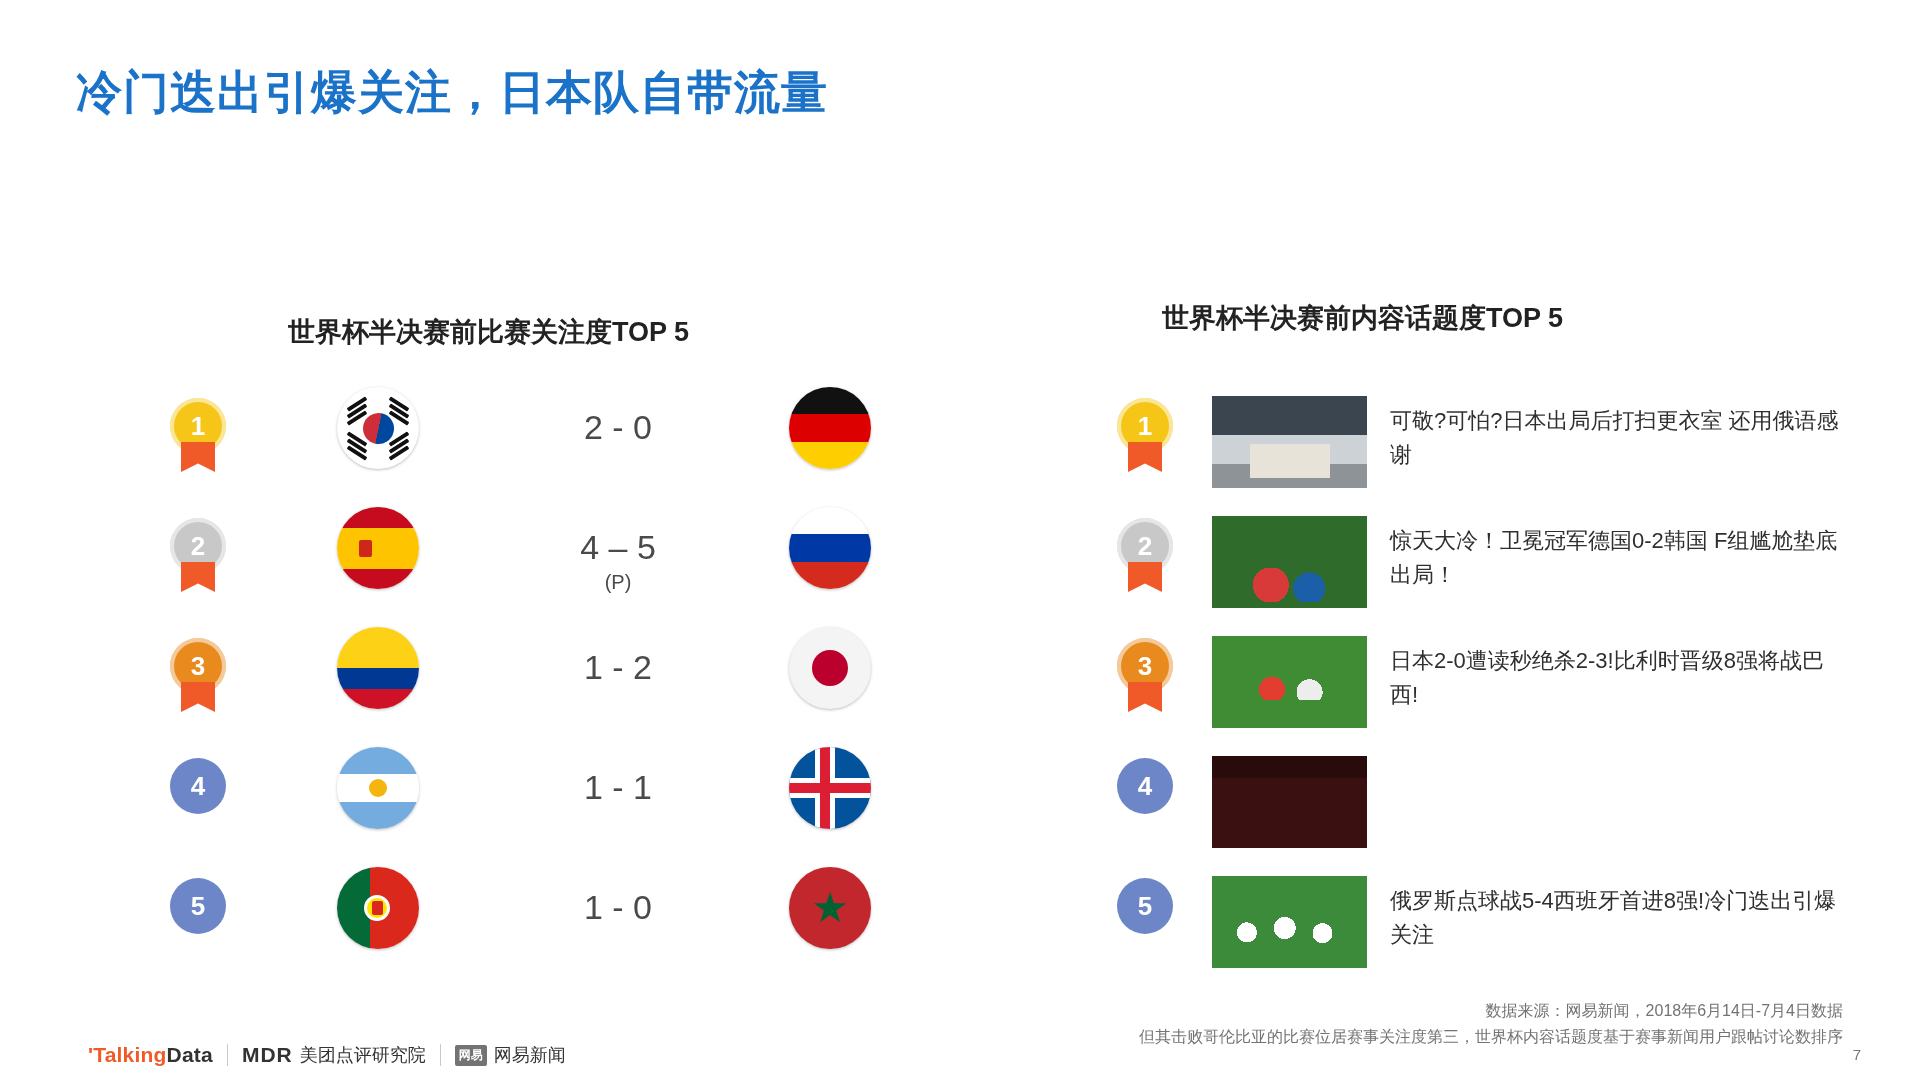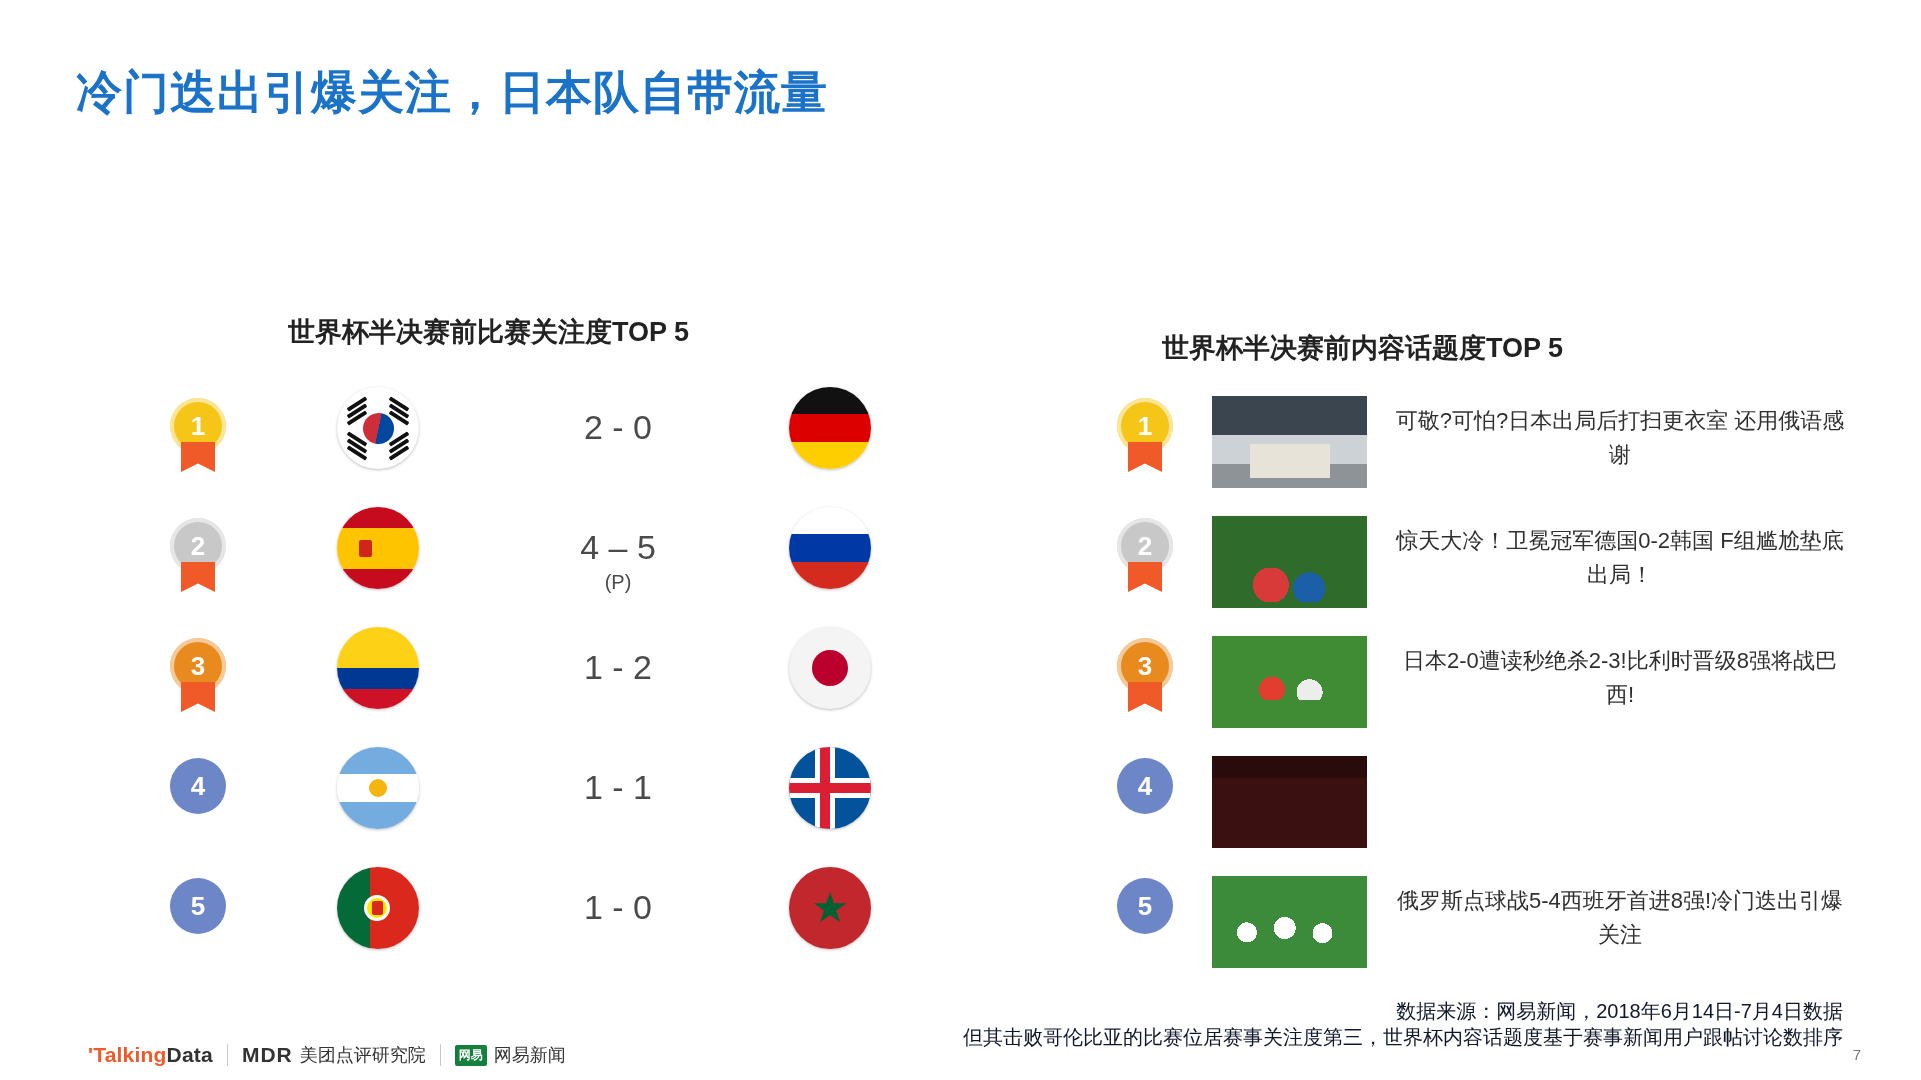"世界杯半决赛前内容话题度TOP 5" #sec-right { top: 330px -> 300px }
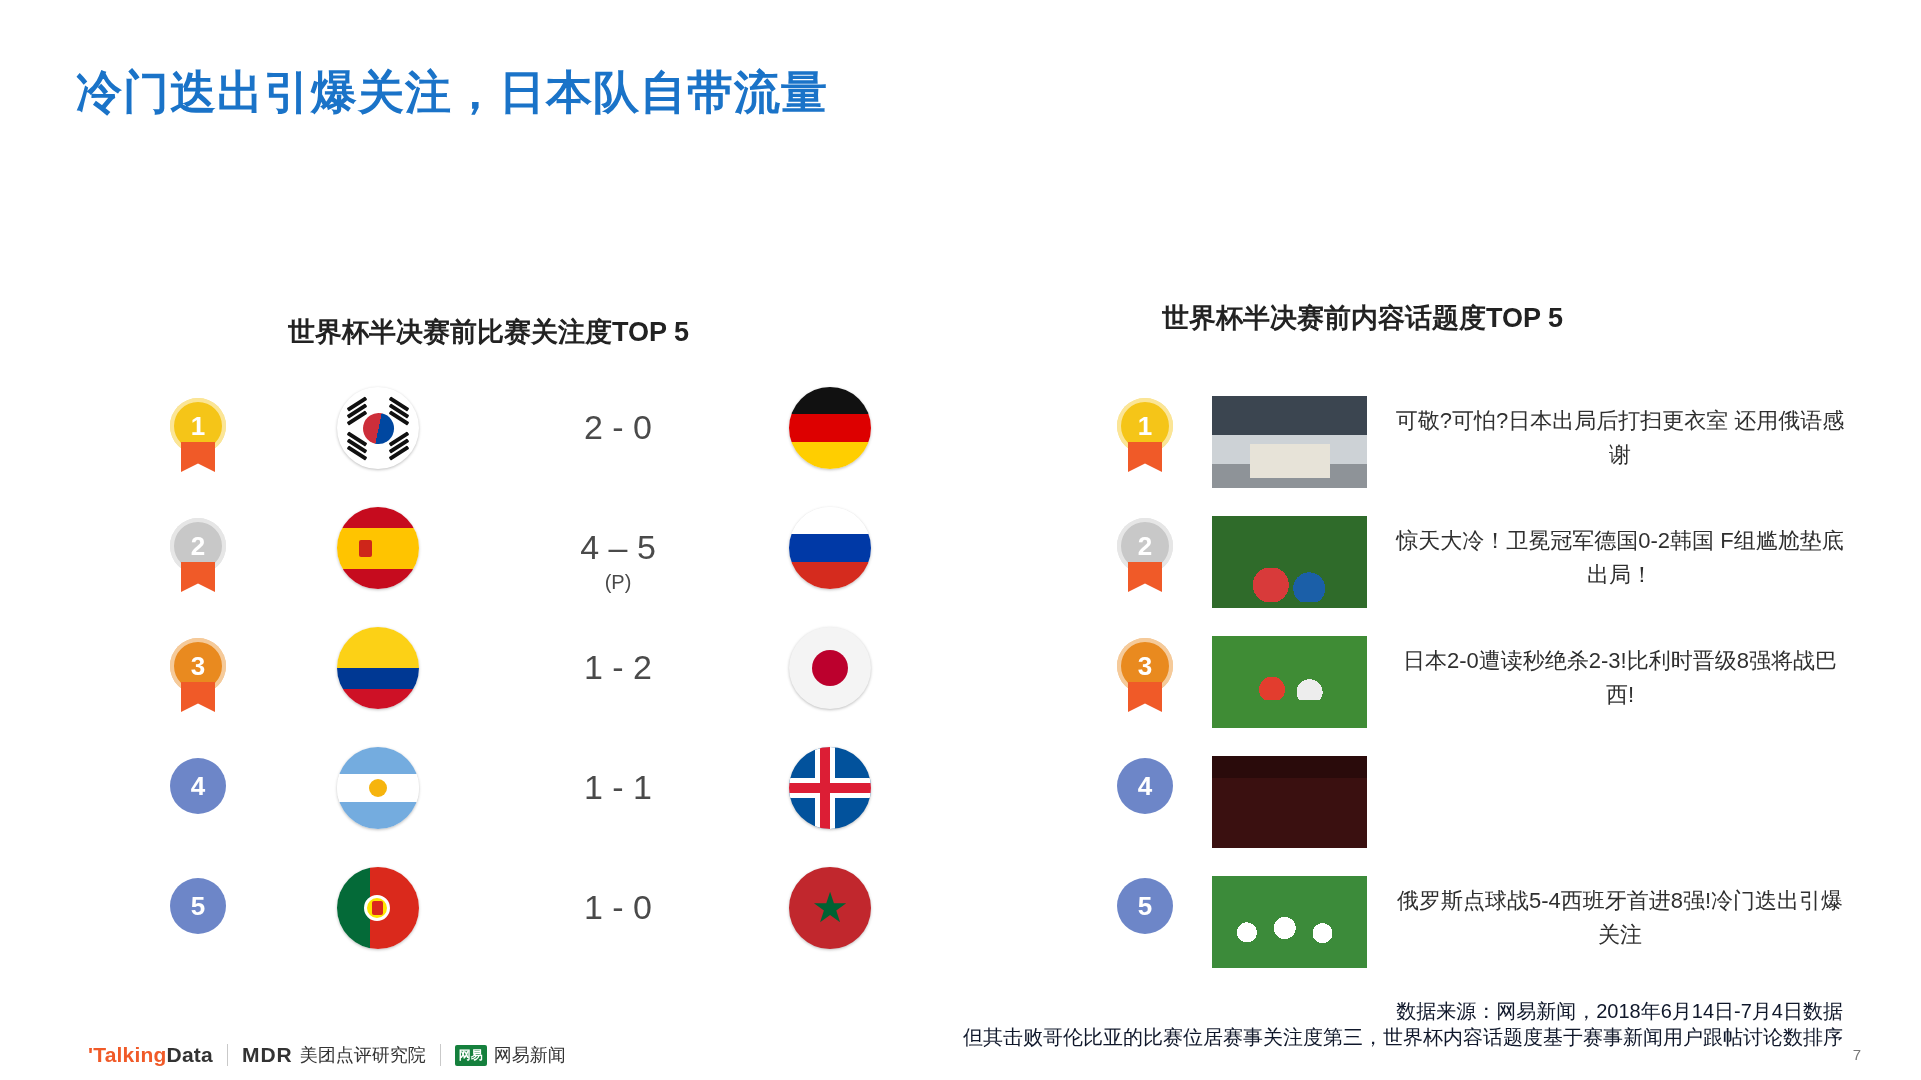"可敬?可怕?日本出局后打扫更衣室 还用俄语感谢" .item-text { text-align: center -> none }
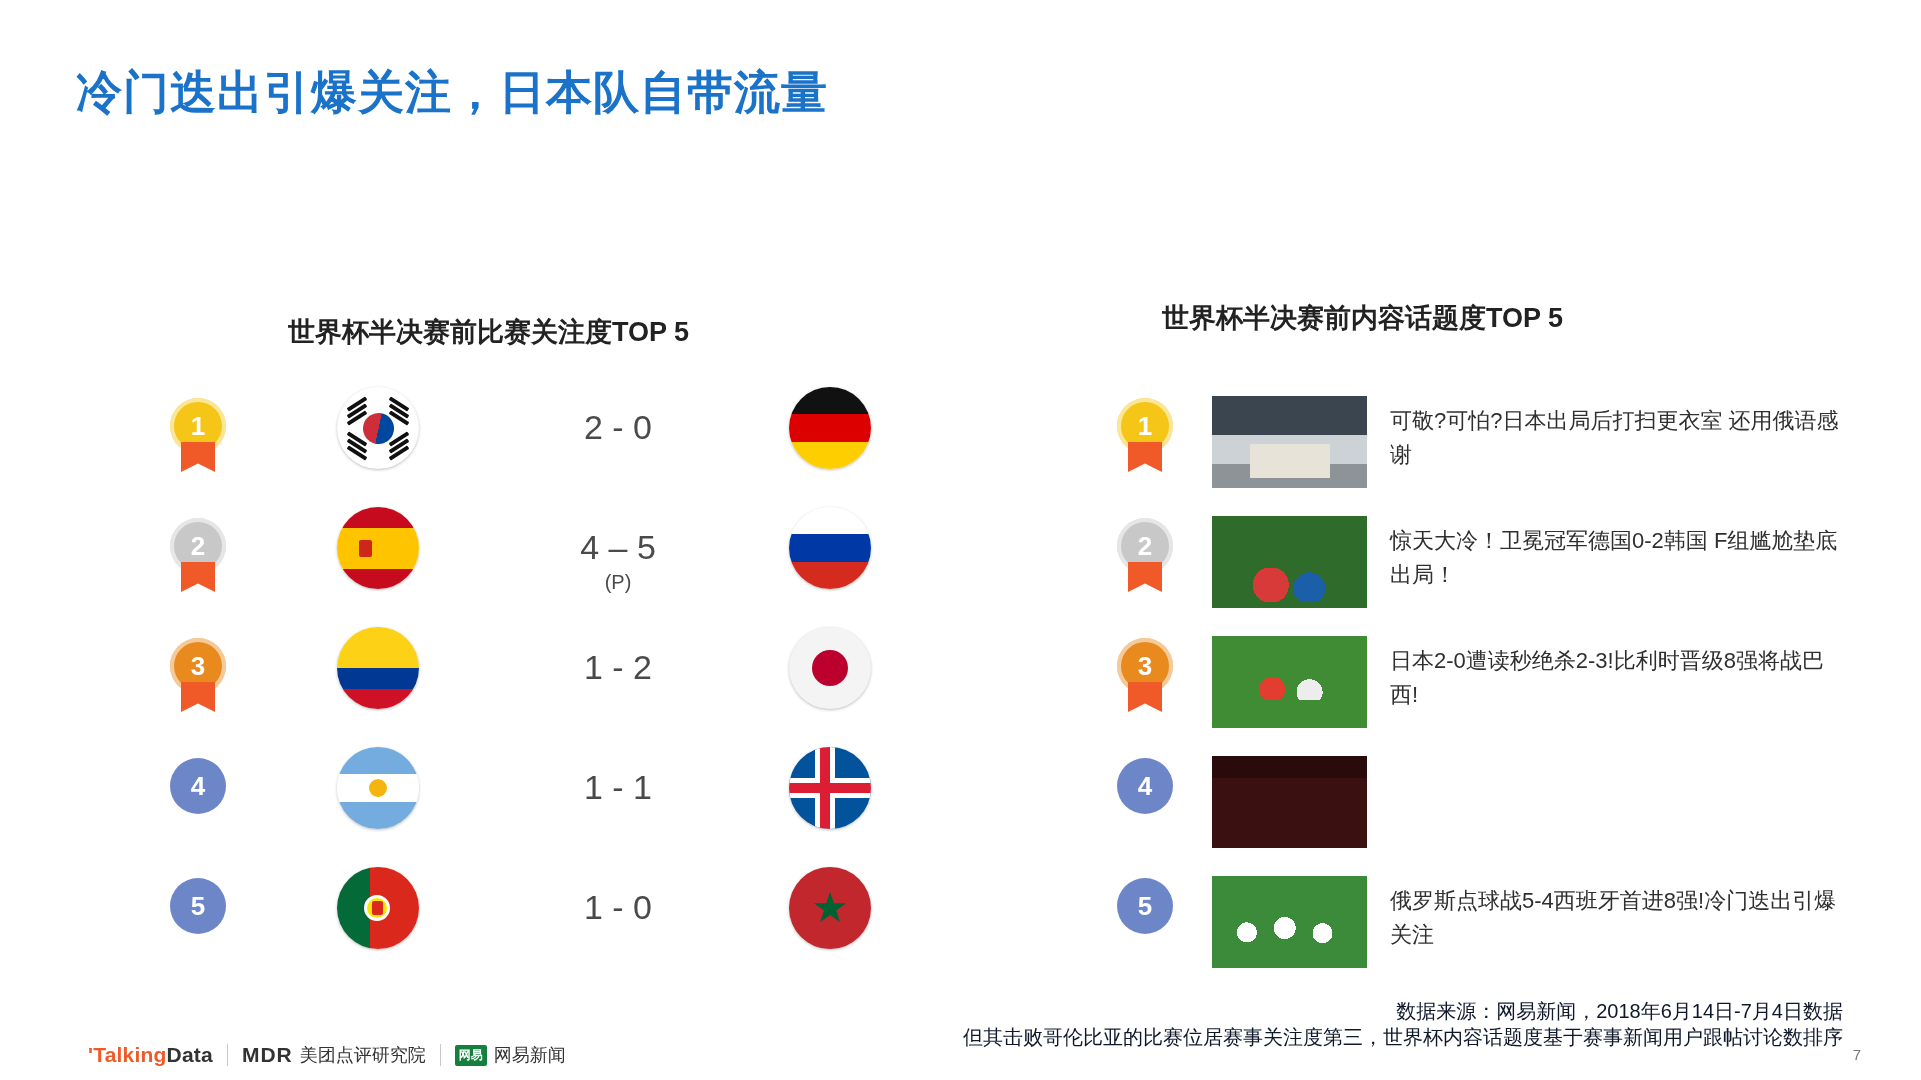"数据来源：网易新闻，2018年6月14日-7月4日数据" .foot { color: #0f172a -> #737373; font-size: 20px -> 16px }
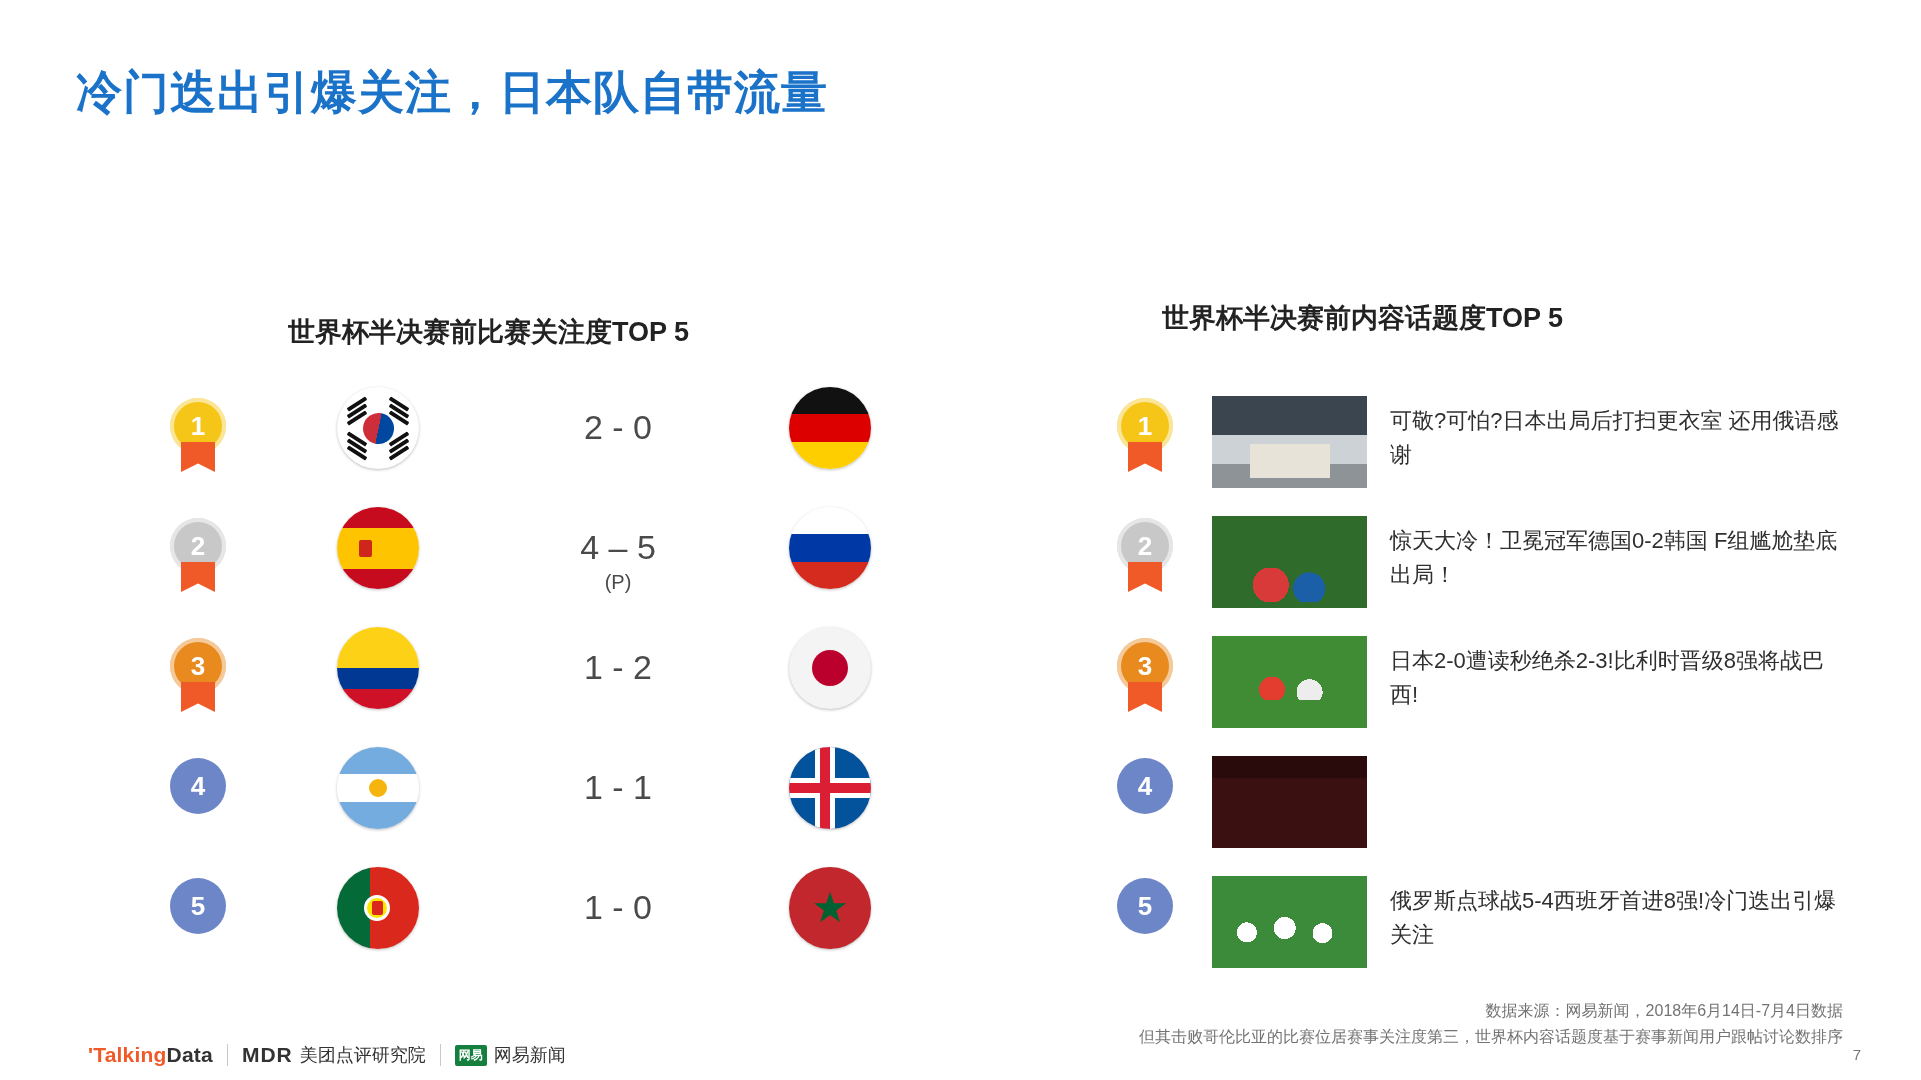"网易" .ne .badge { background: #15803d -> #737373 }
